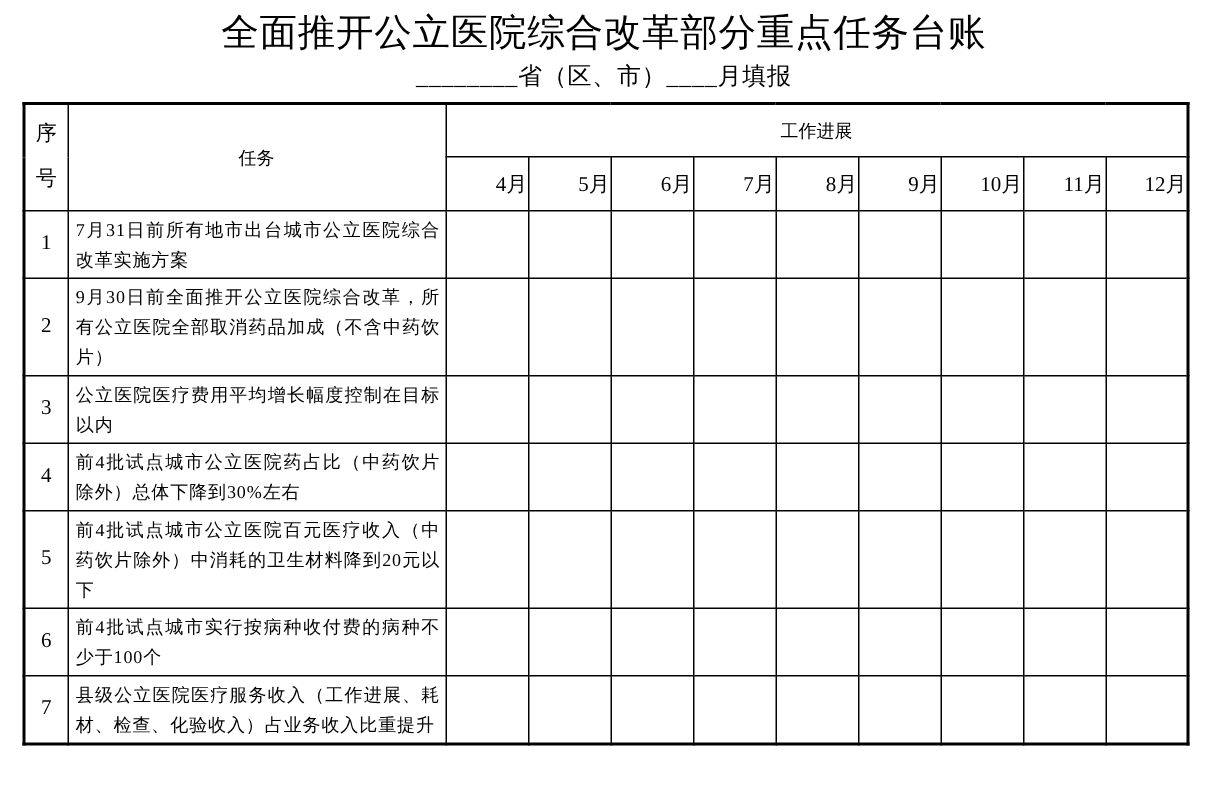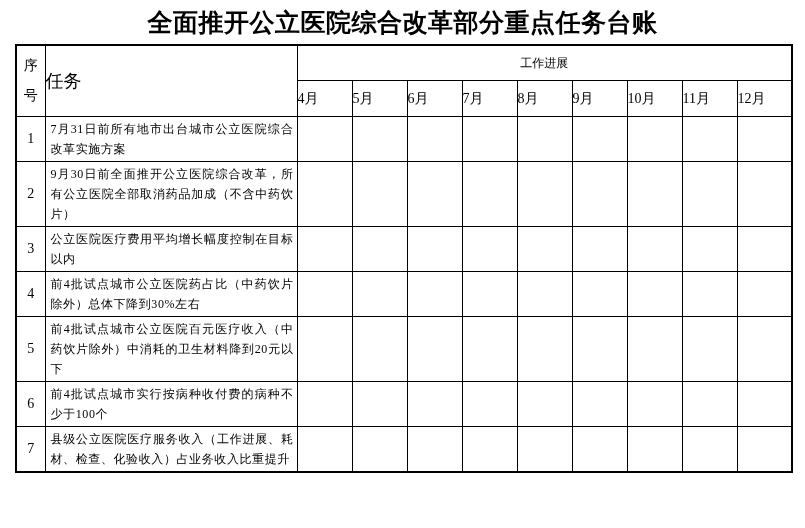"全面推开公立医院综合改革部分重点任务台账" .title { font-weight: bold -> normal }
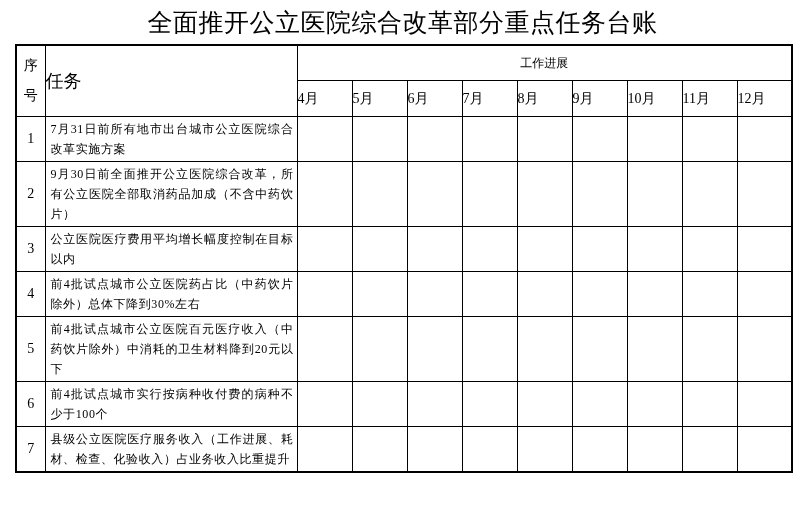"________省（区、市）____月填报" div.subtitle { html: none -> <div>________省（区、市）____月填报</div> }
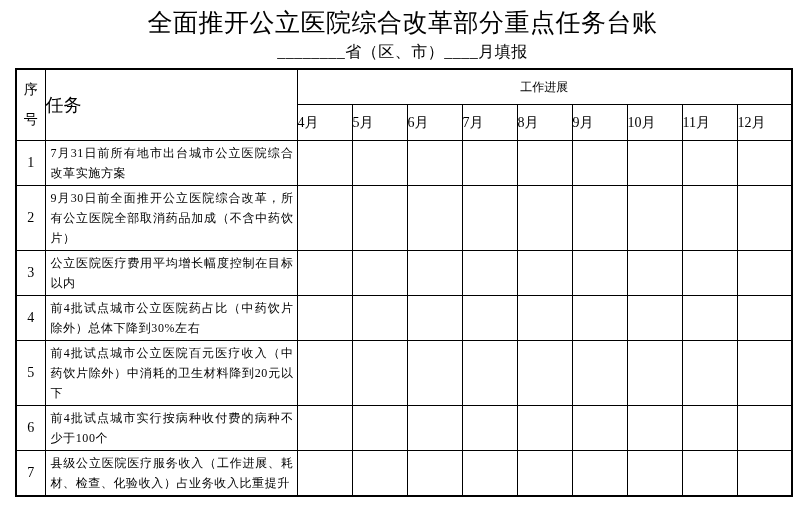"任务" .task-h { font-size: 18px -> 12px; text-align: left -> center }
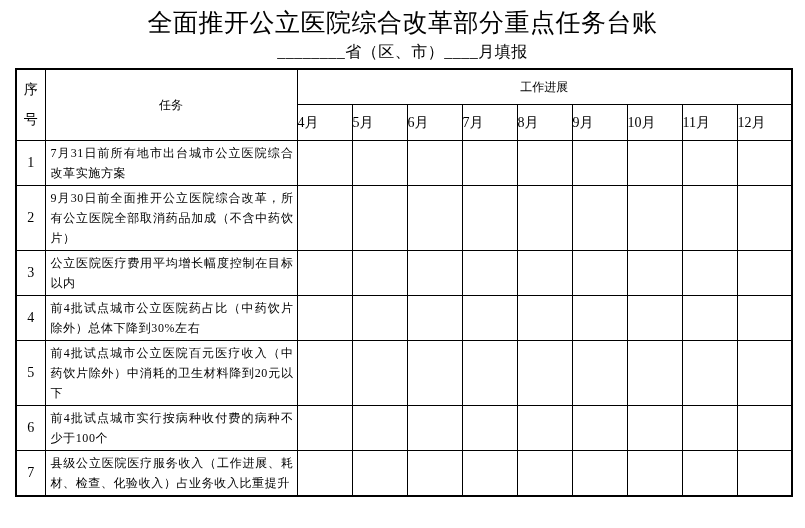"4月" .month-h { text-align: left -> right }
